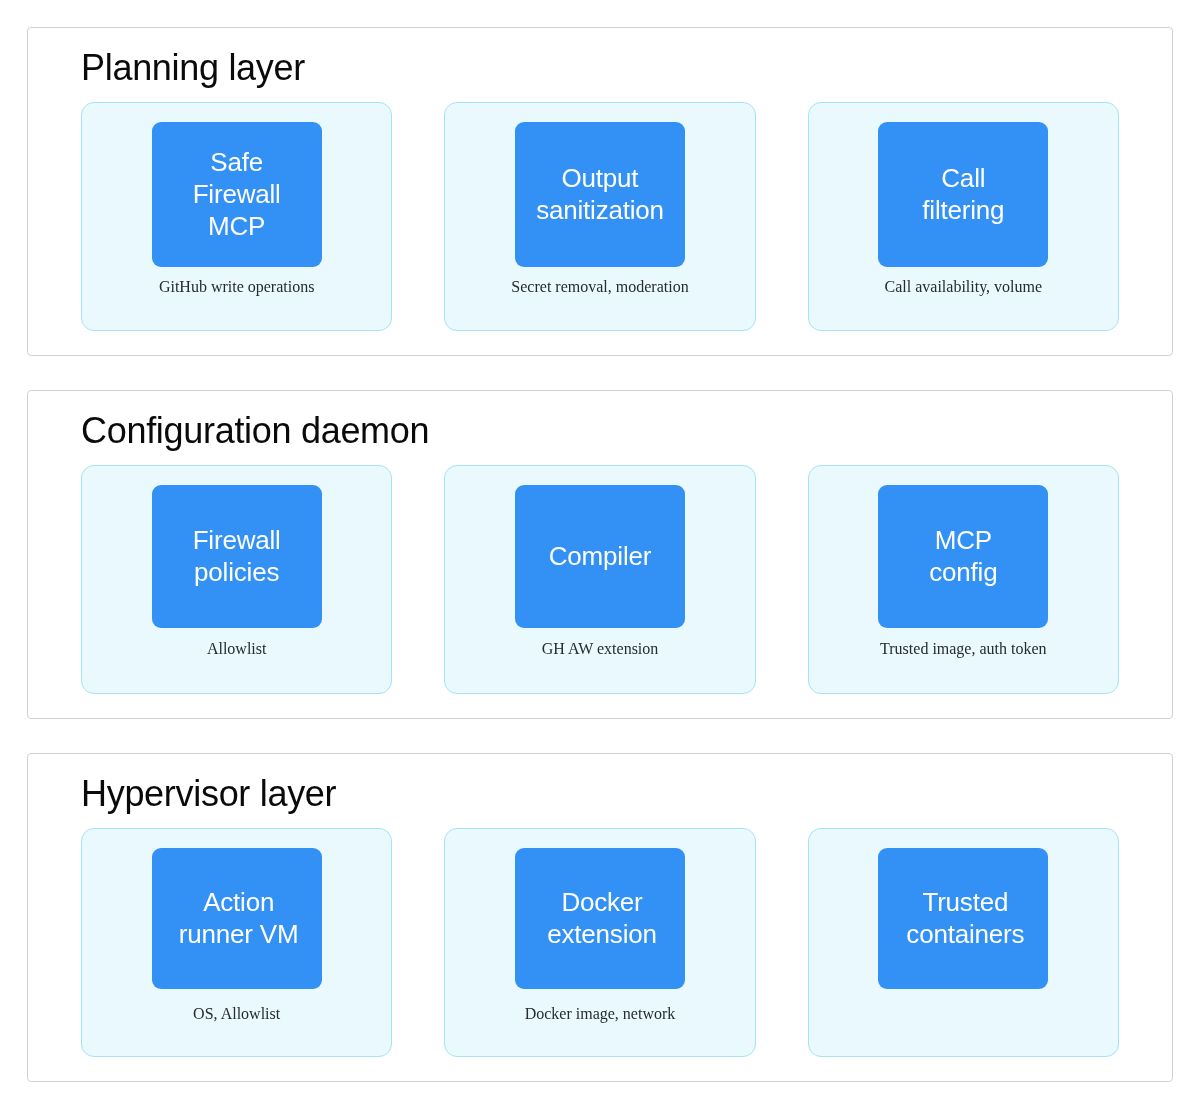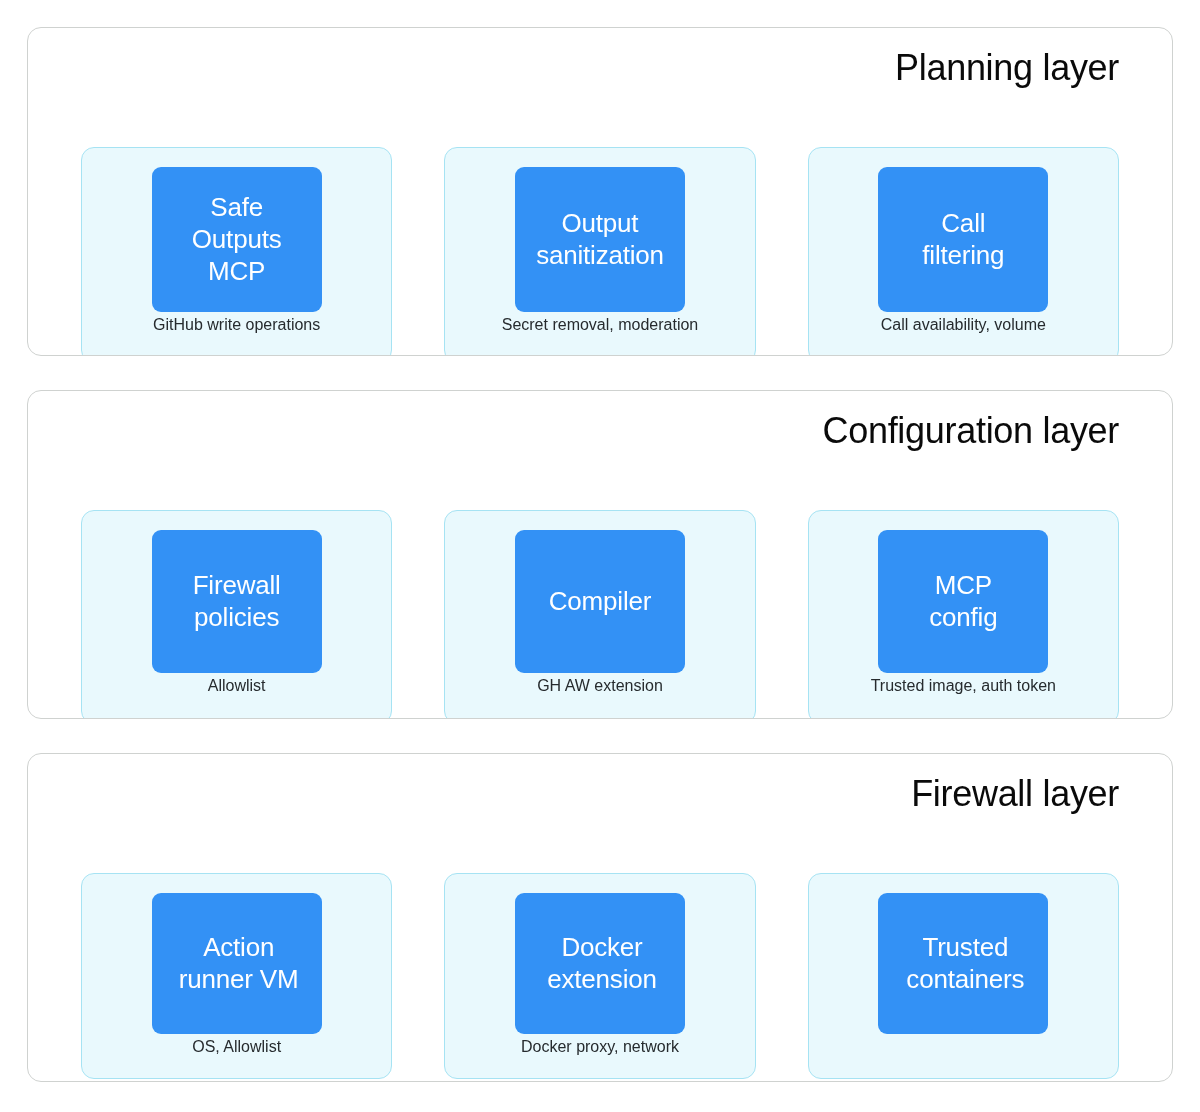"Planning layer" .layer-panel { align-items: flex-end -> flex-start; border-radius: 14px -> 4px; gap: 45px -> none }
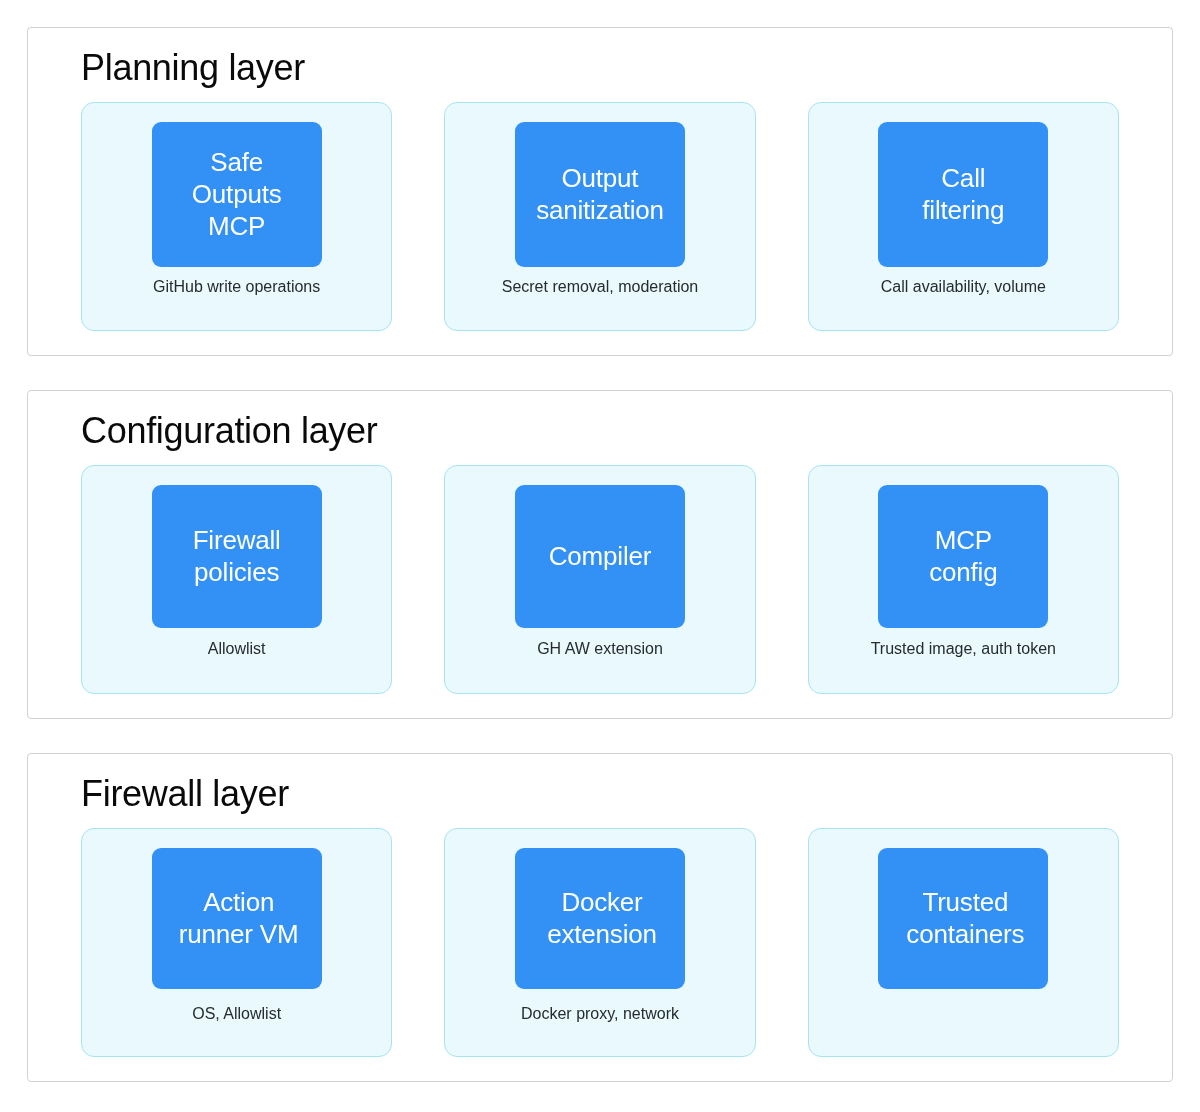"Safe" span.node-label { text: Outputs -> Firewall }
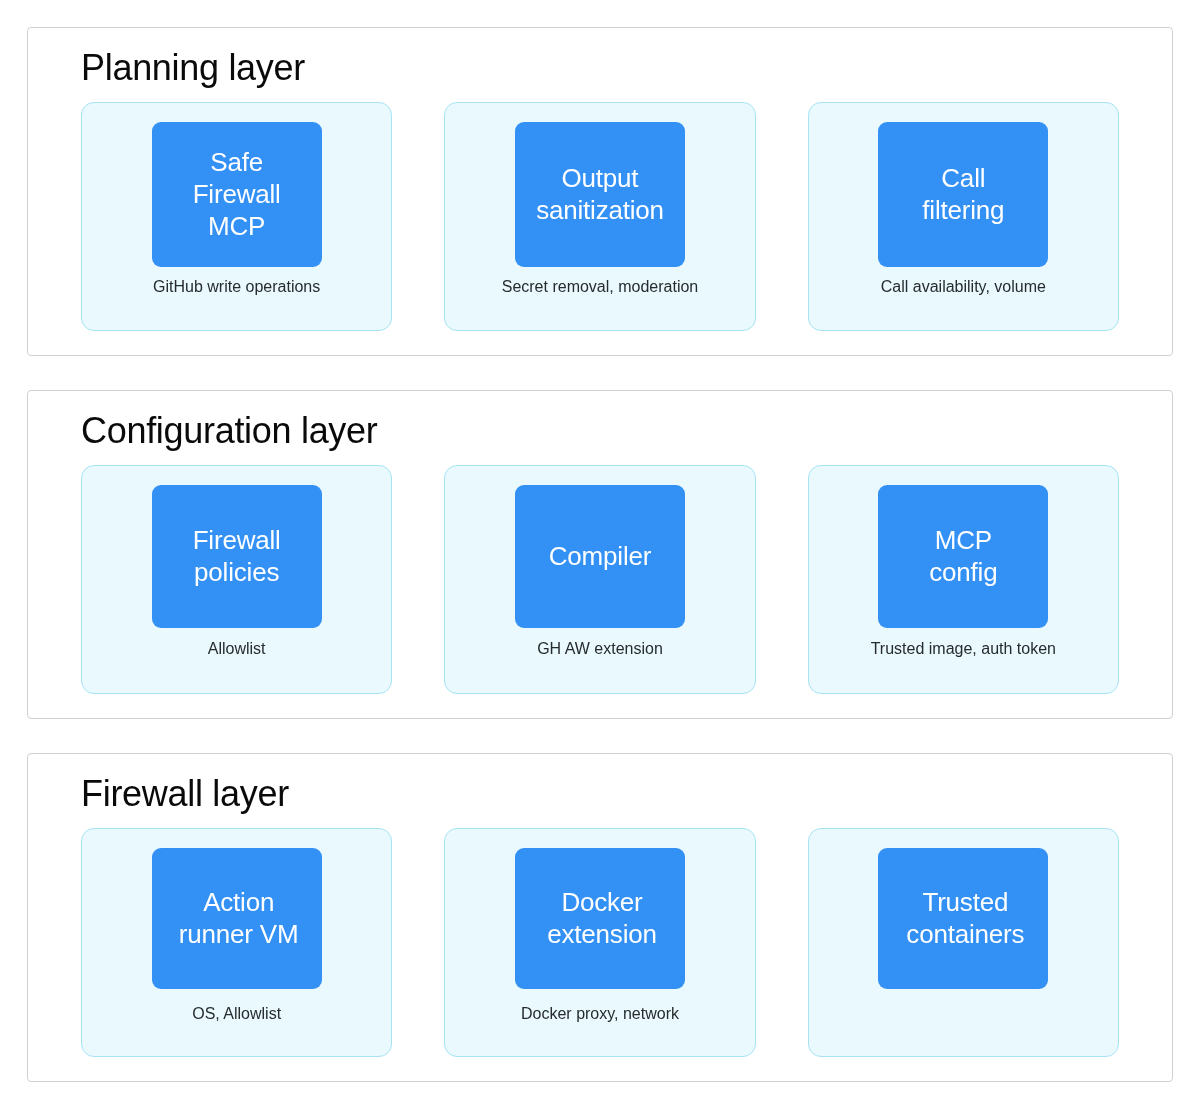"GitHub write operations" .card-caption { font-family: Liberation Sans, sans-serif -> Liberation Serif, serif }
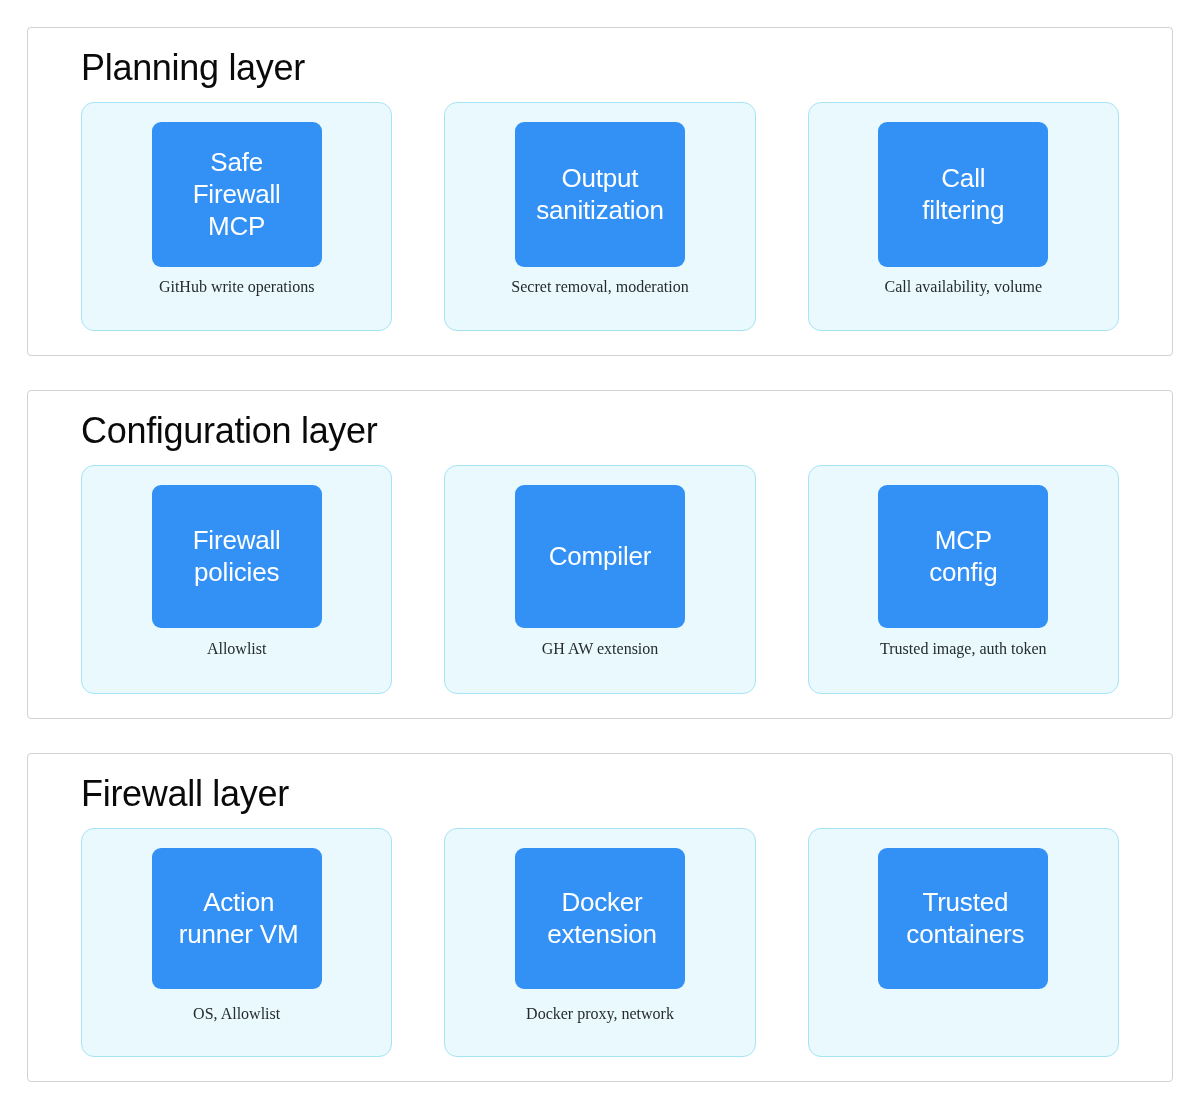"Configuration layer" h2.layer-title { text: layer -> daemon }
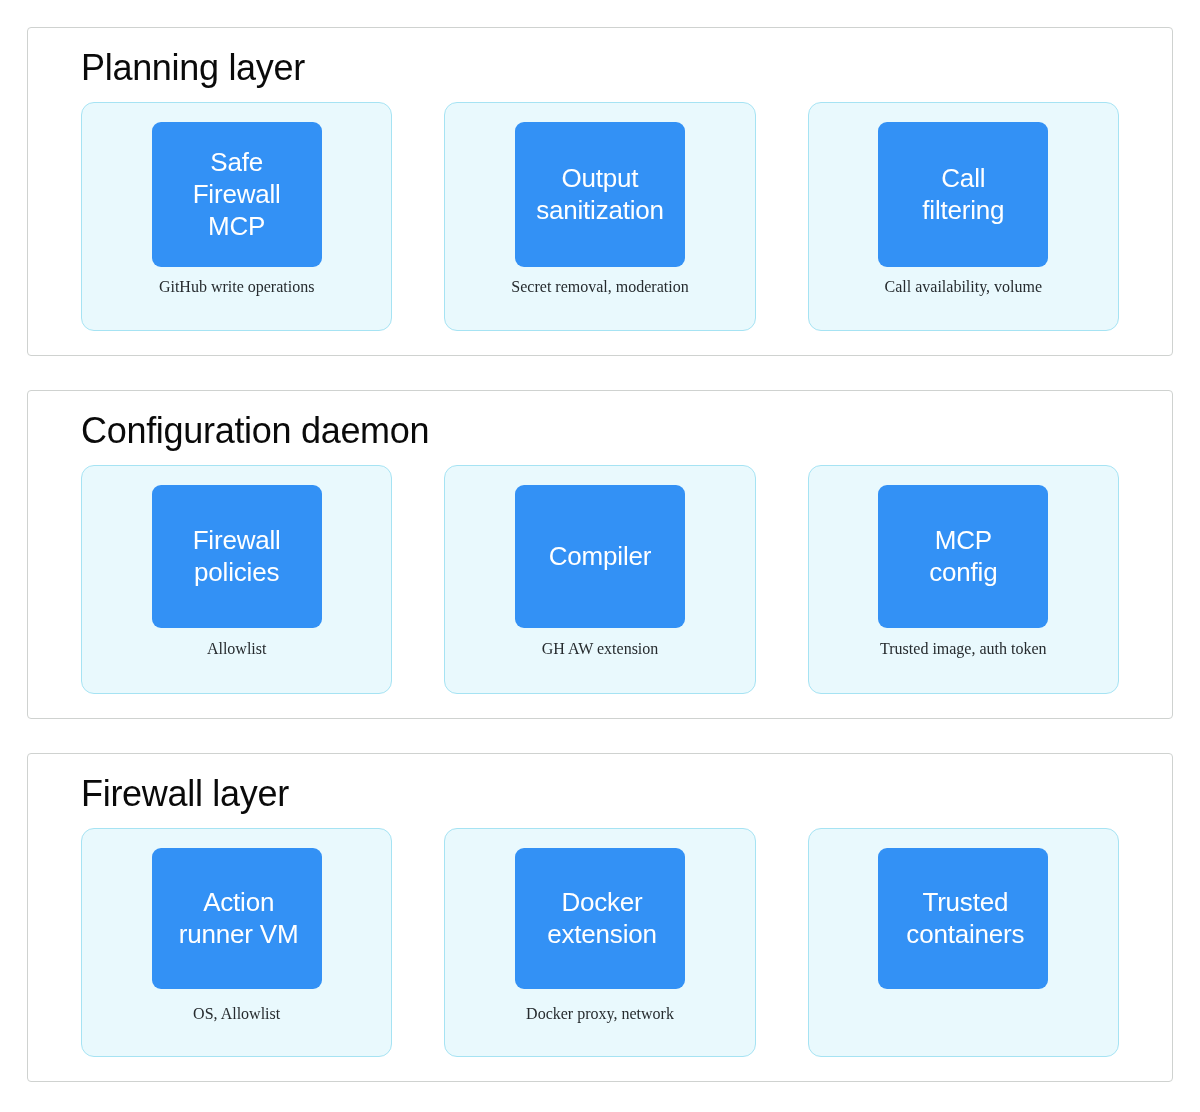"Firewall layer" h2.layer-title { text: Firewall -> Hypervisor }
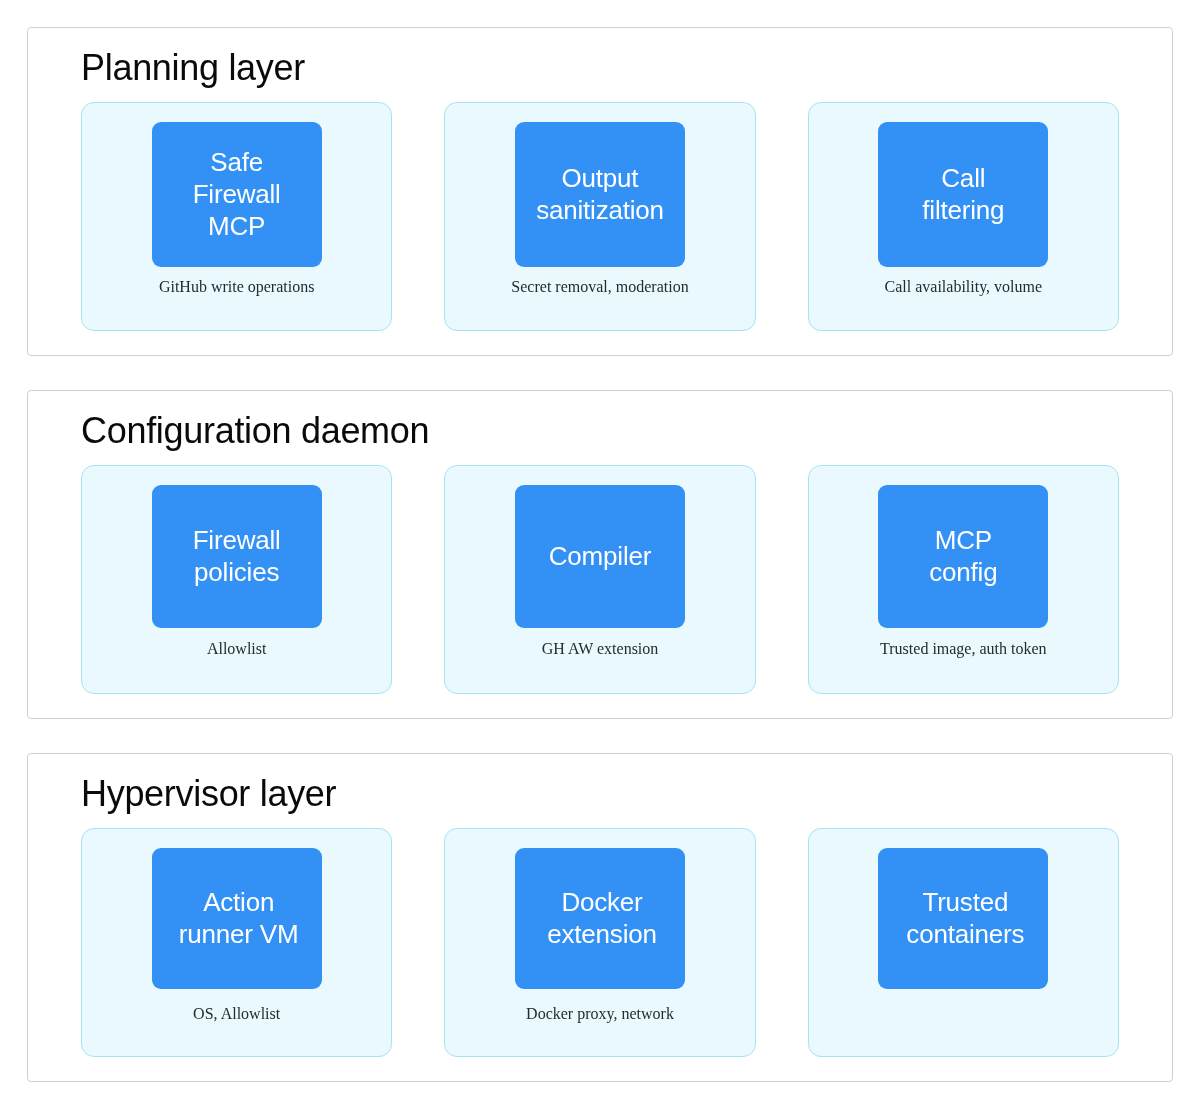"Docker proxy, network" div.card-caption { text: proxy -> image }
